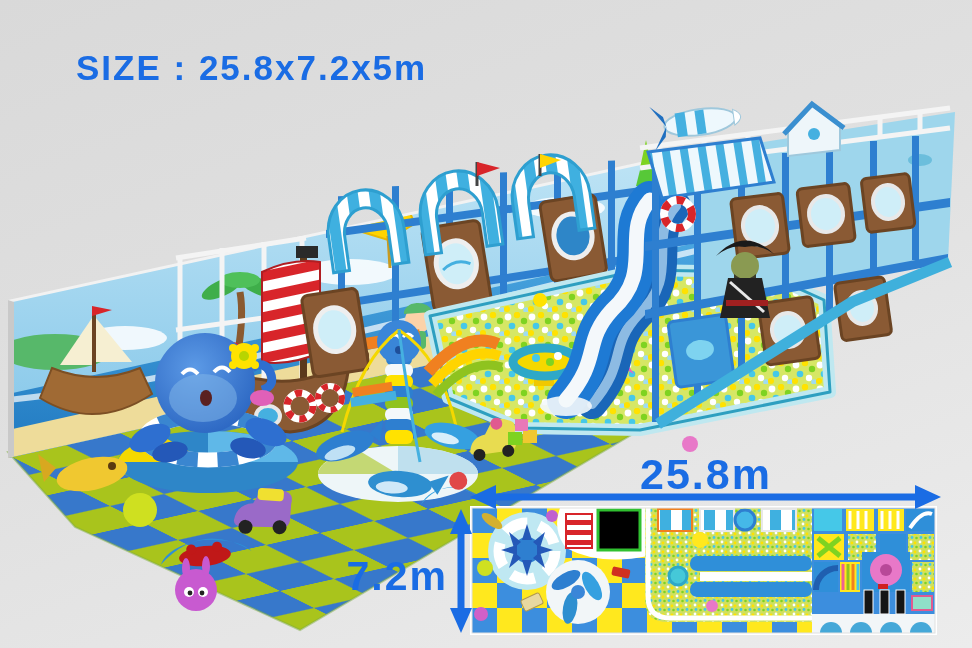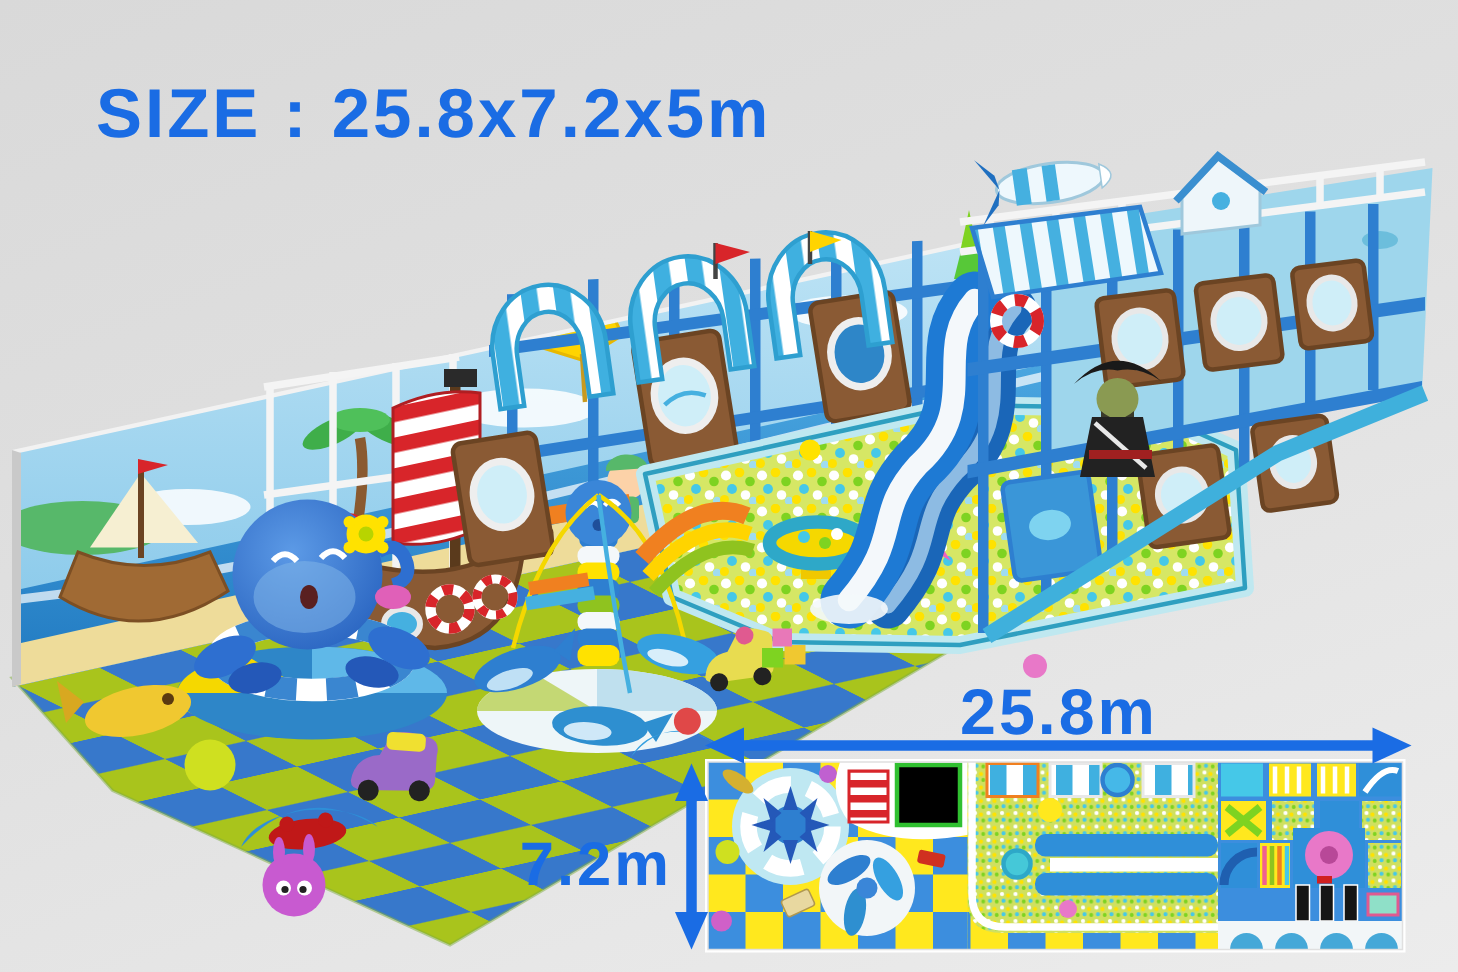"SIZE : 25.8x7.2x5m" .size-title { font-size: 46px -> 35px; left: 64px -> 76px }
